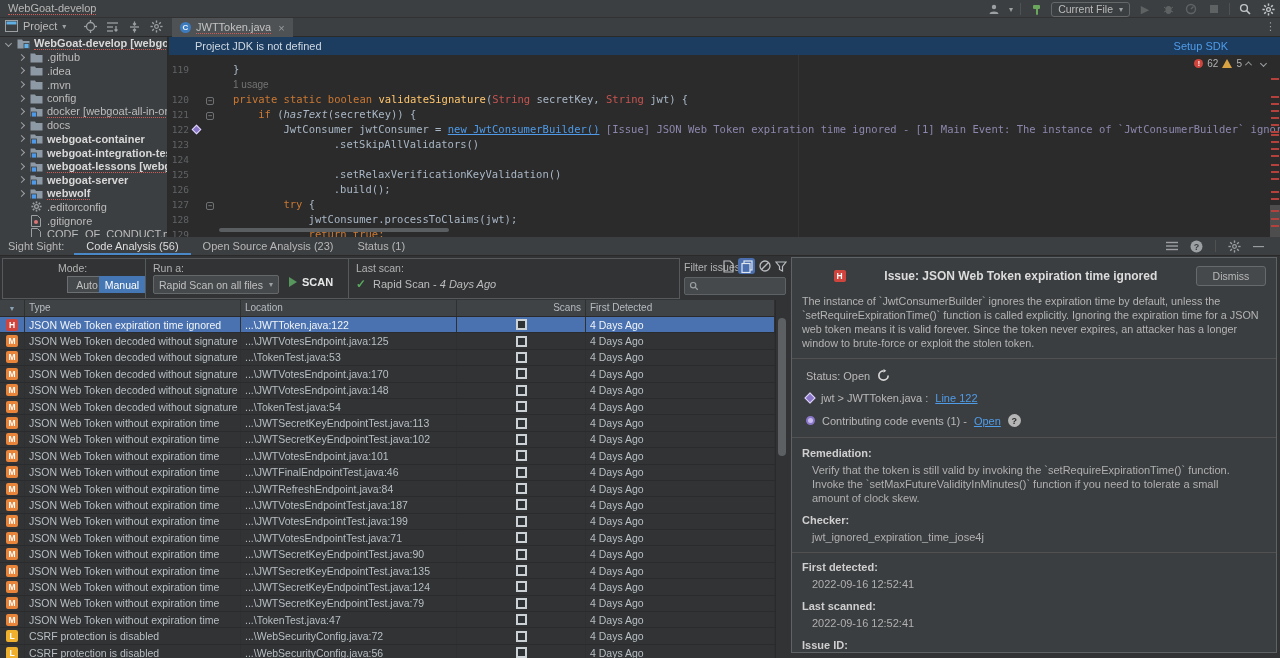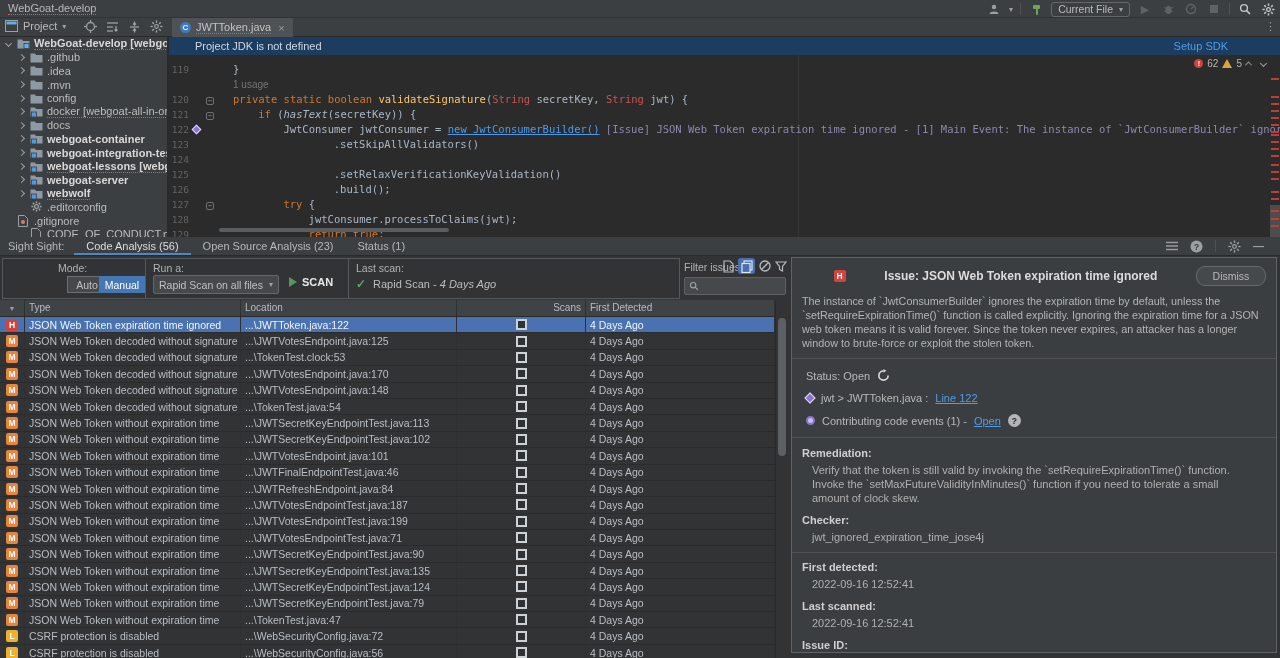".gitignore" div.trow { padding-left: 4px -> 17px }
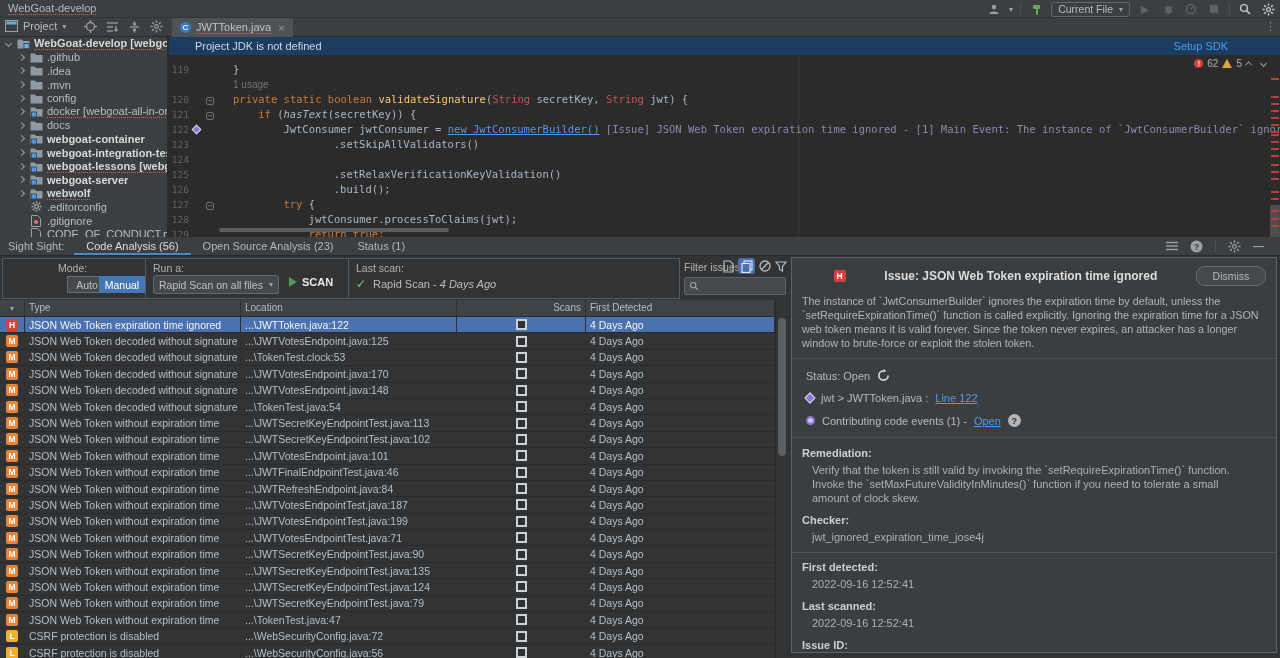"Dismiss" .dismiss { border-radius: 9px -> 3px }
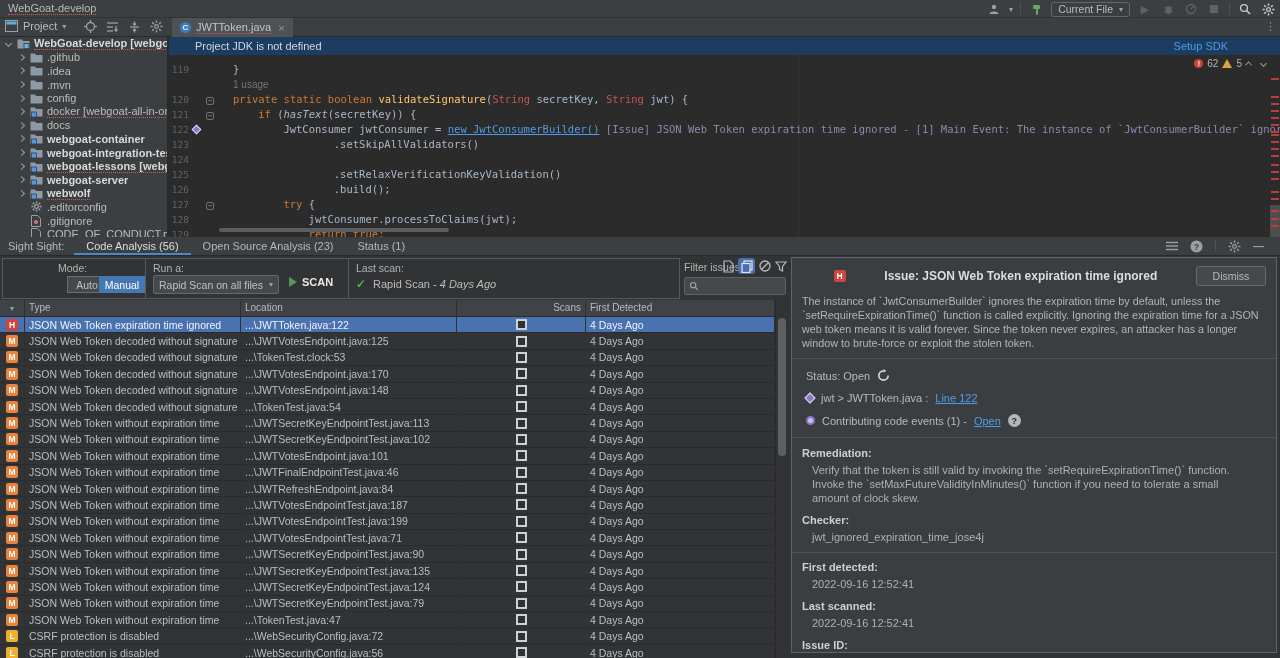"...\TokenTest.clock:53" div { text: TokenTest.clock:53 -> TokenTest.java:53 }
